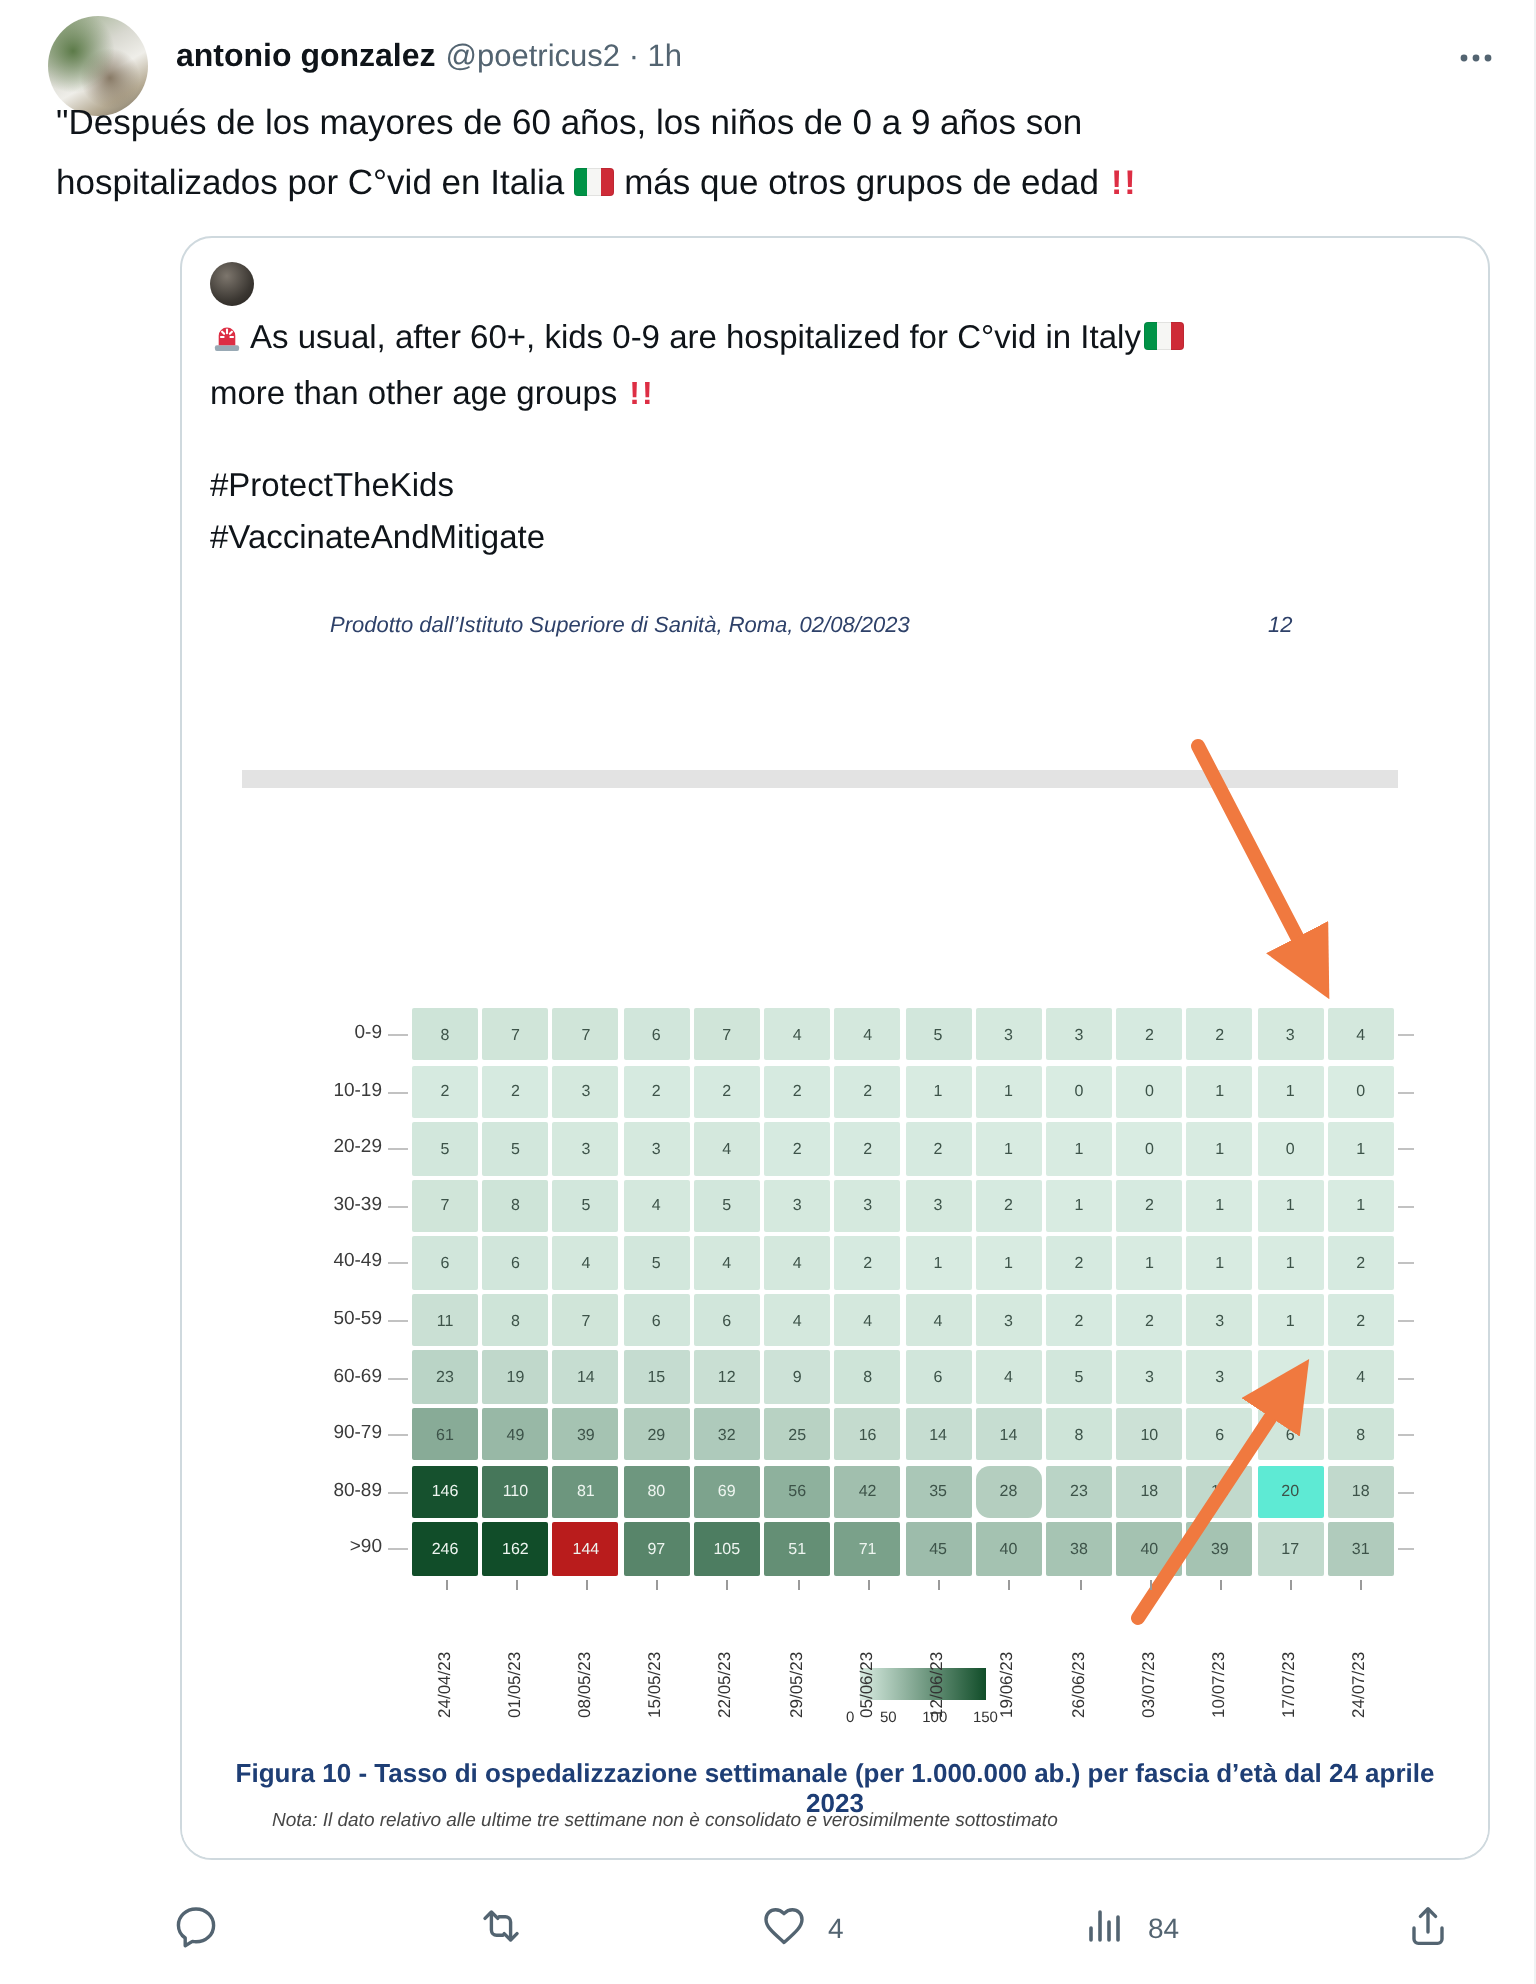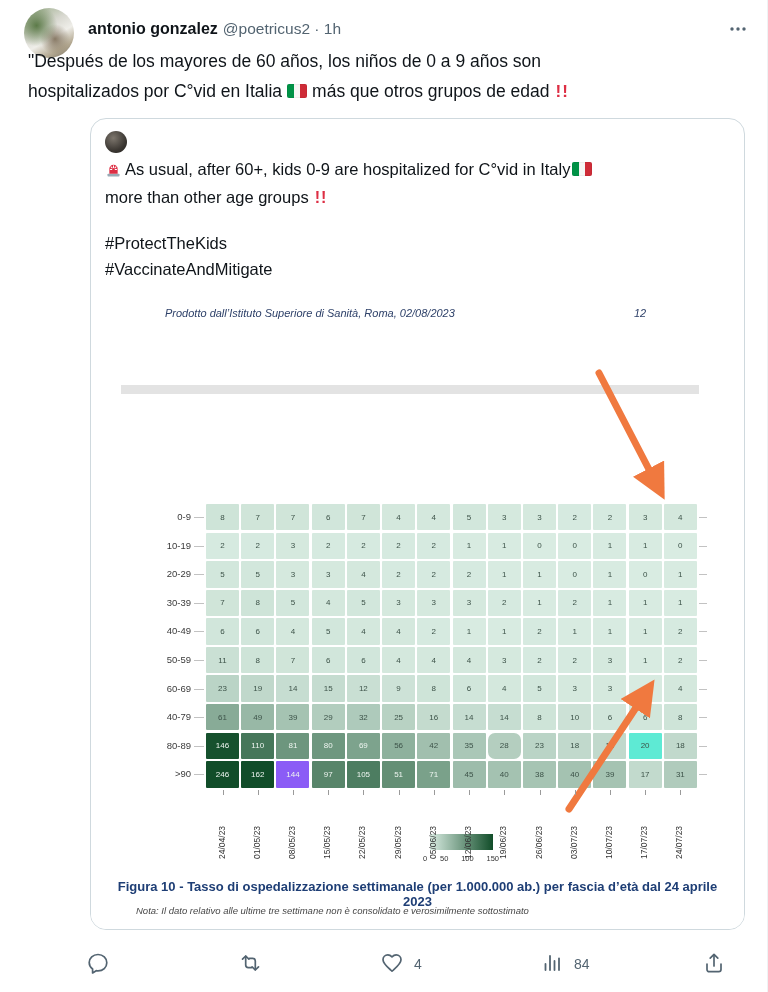"40-79" div.hm-rowlabel { text: 40-79 -> 90-79 }
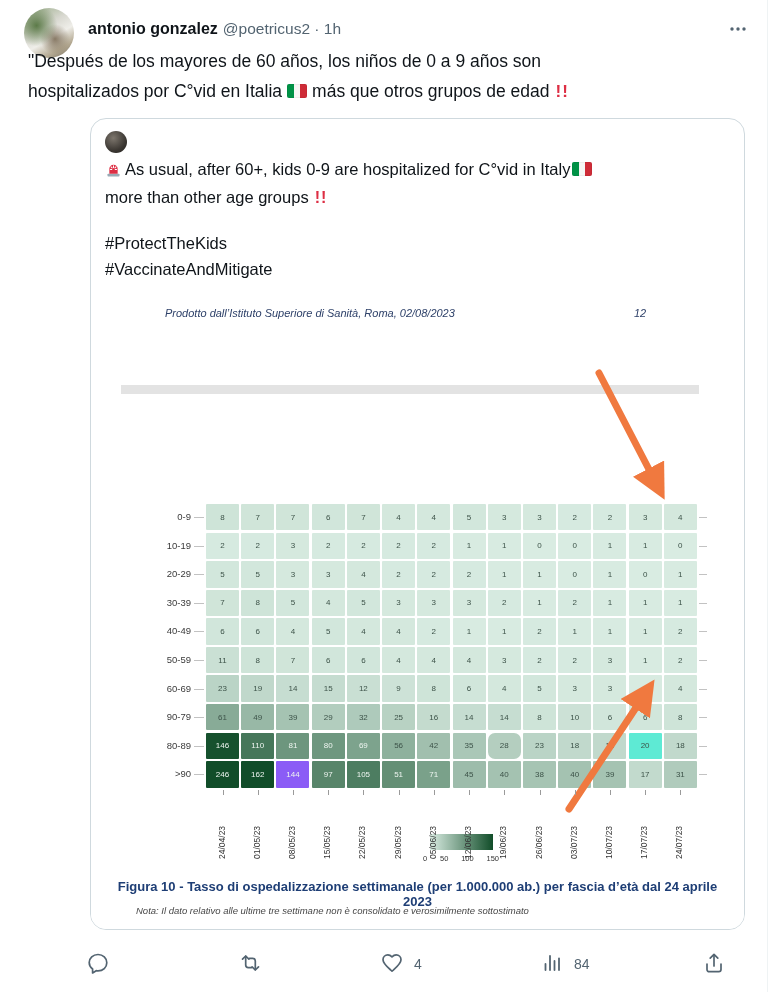"144" div.hm-cell { background: #8b5cf6 -> #b91c1c }
